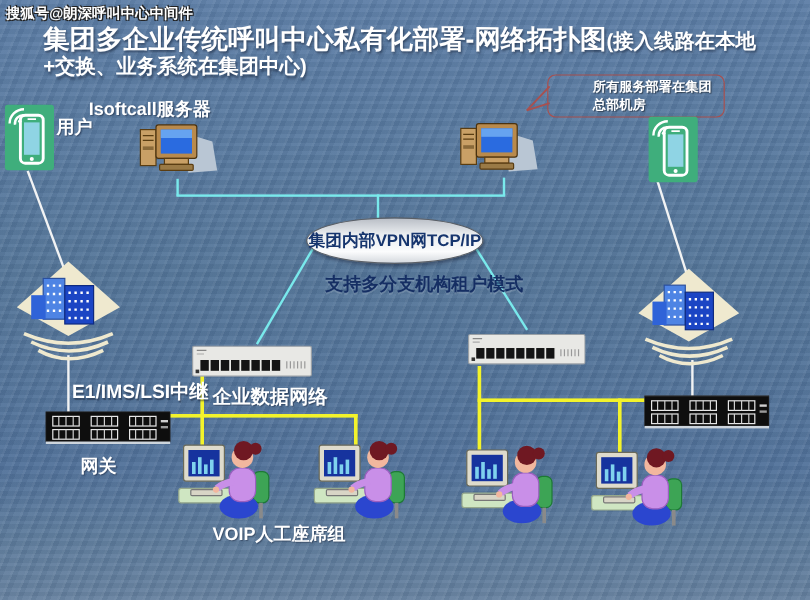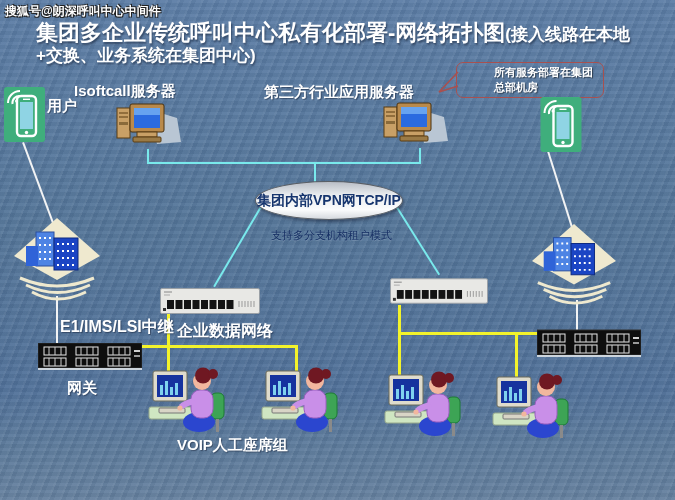"第三方行业应用服务器" div.lbl { html: <div>第三方行业应用服务器</div> -> none }
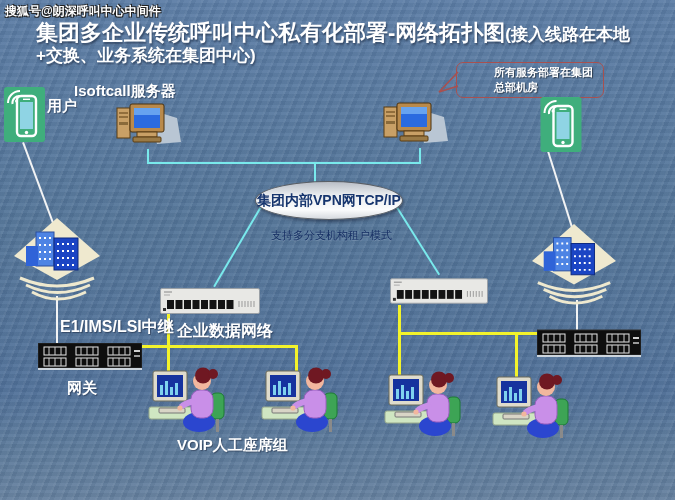"支持多分支机构租户模式" .note { font-size: 11px -> 15px; font-weight: 400 -> 700 }
